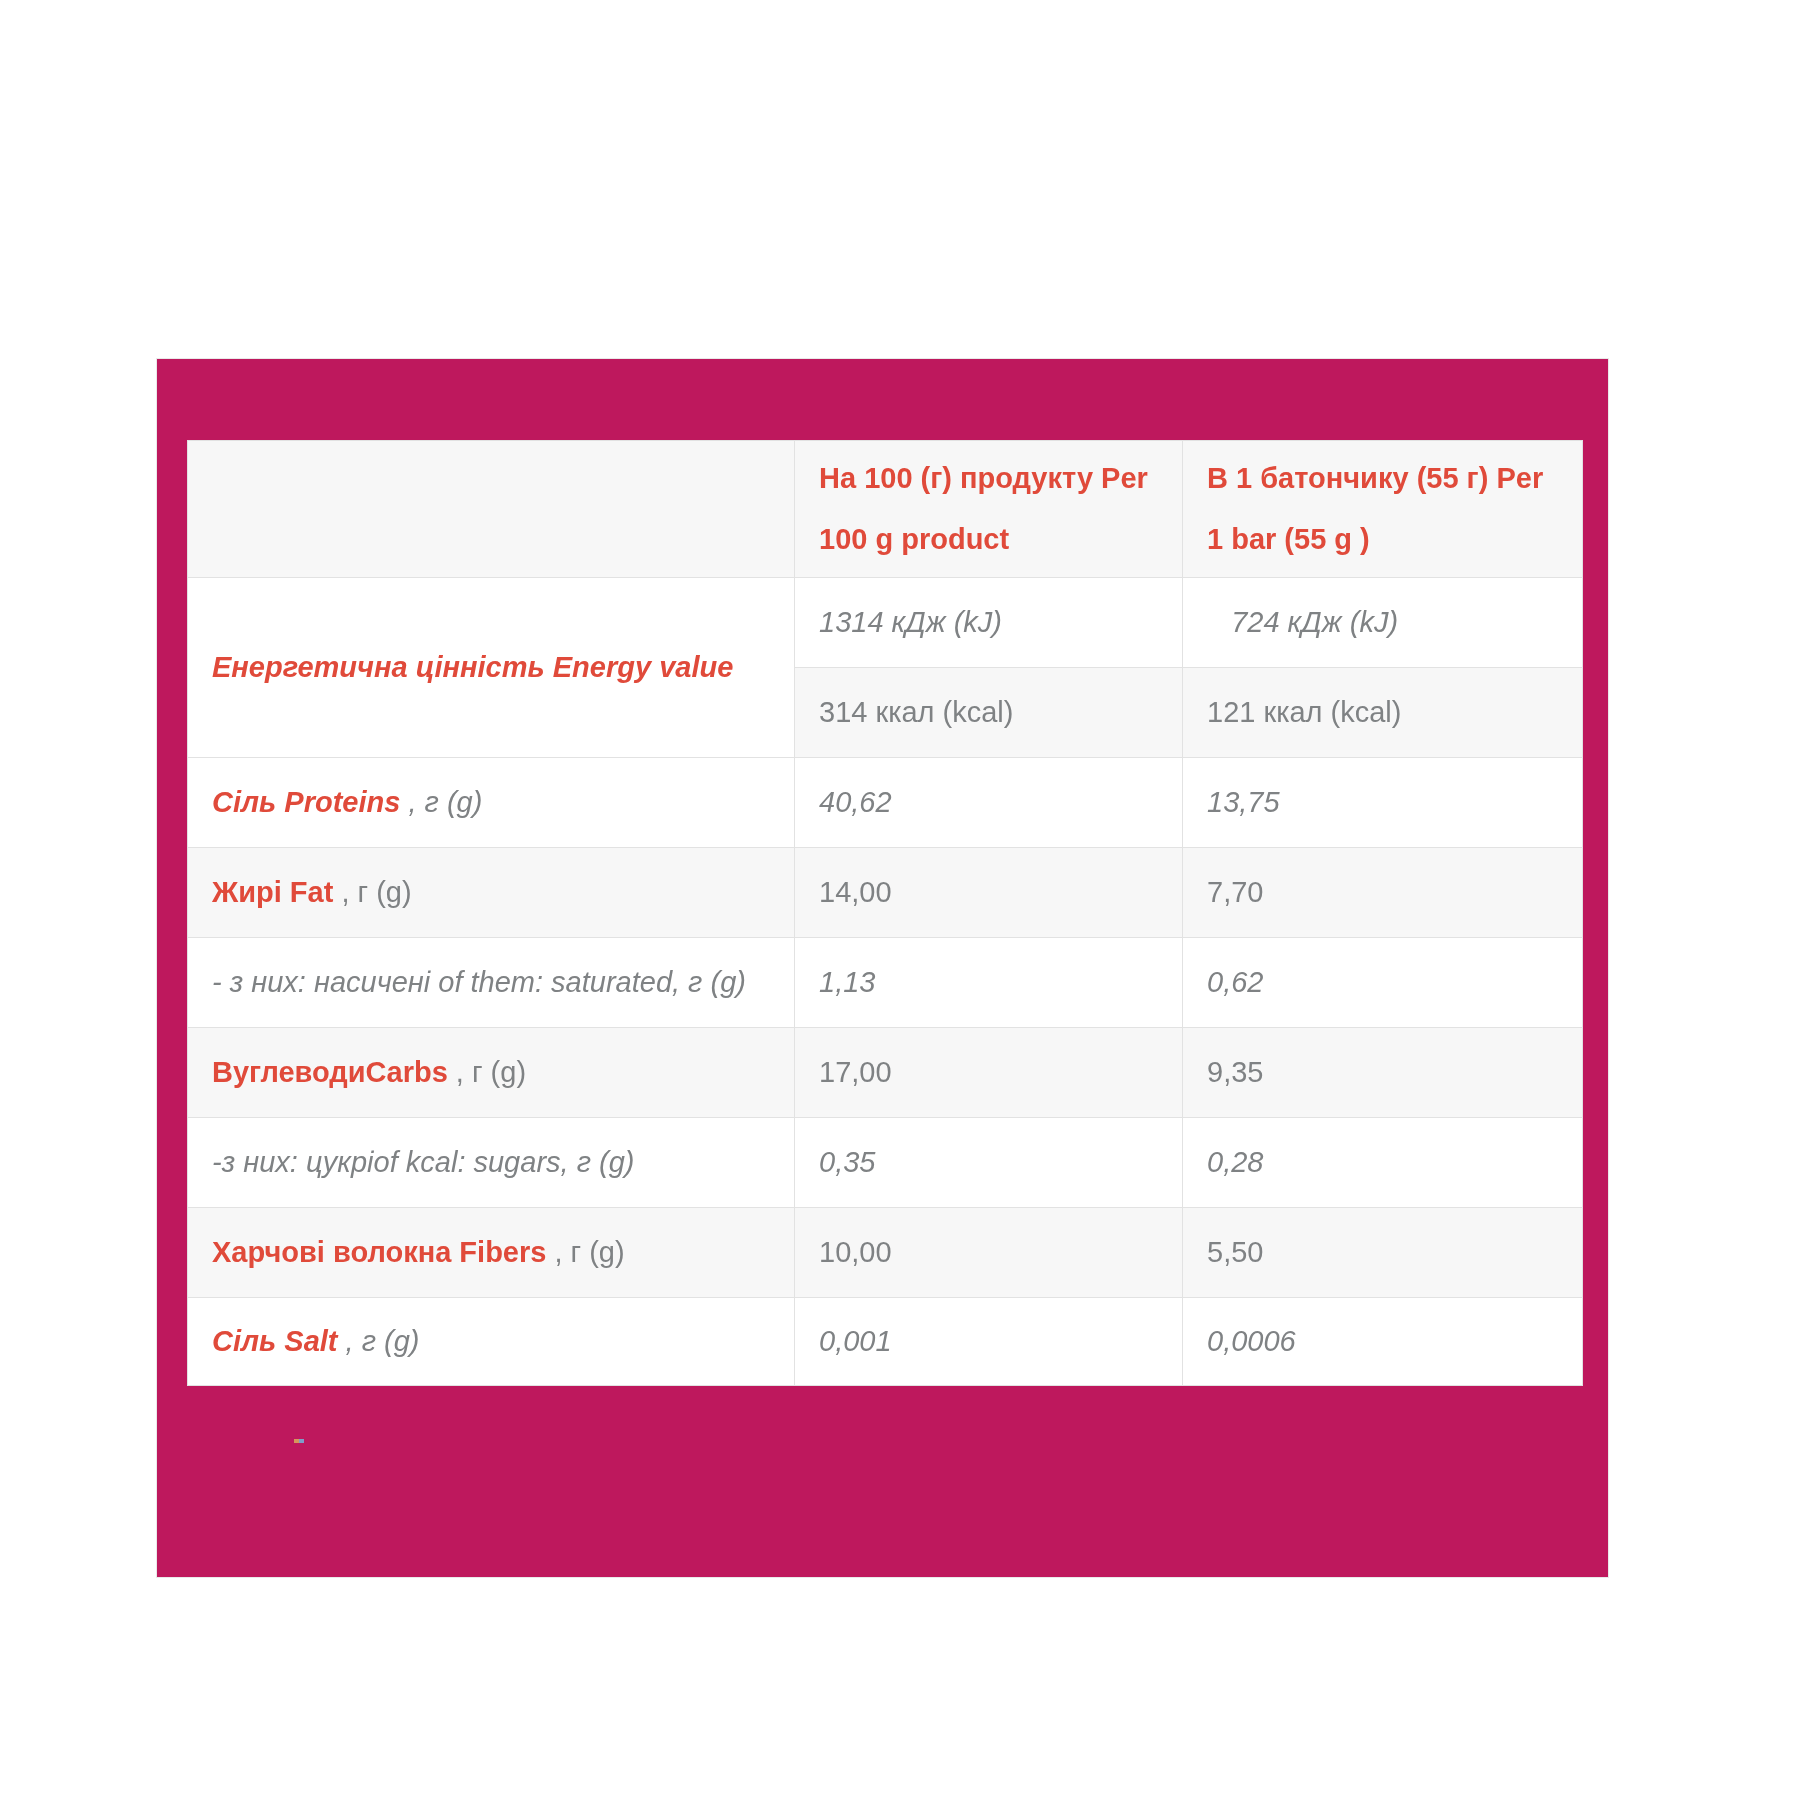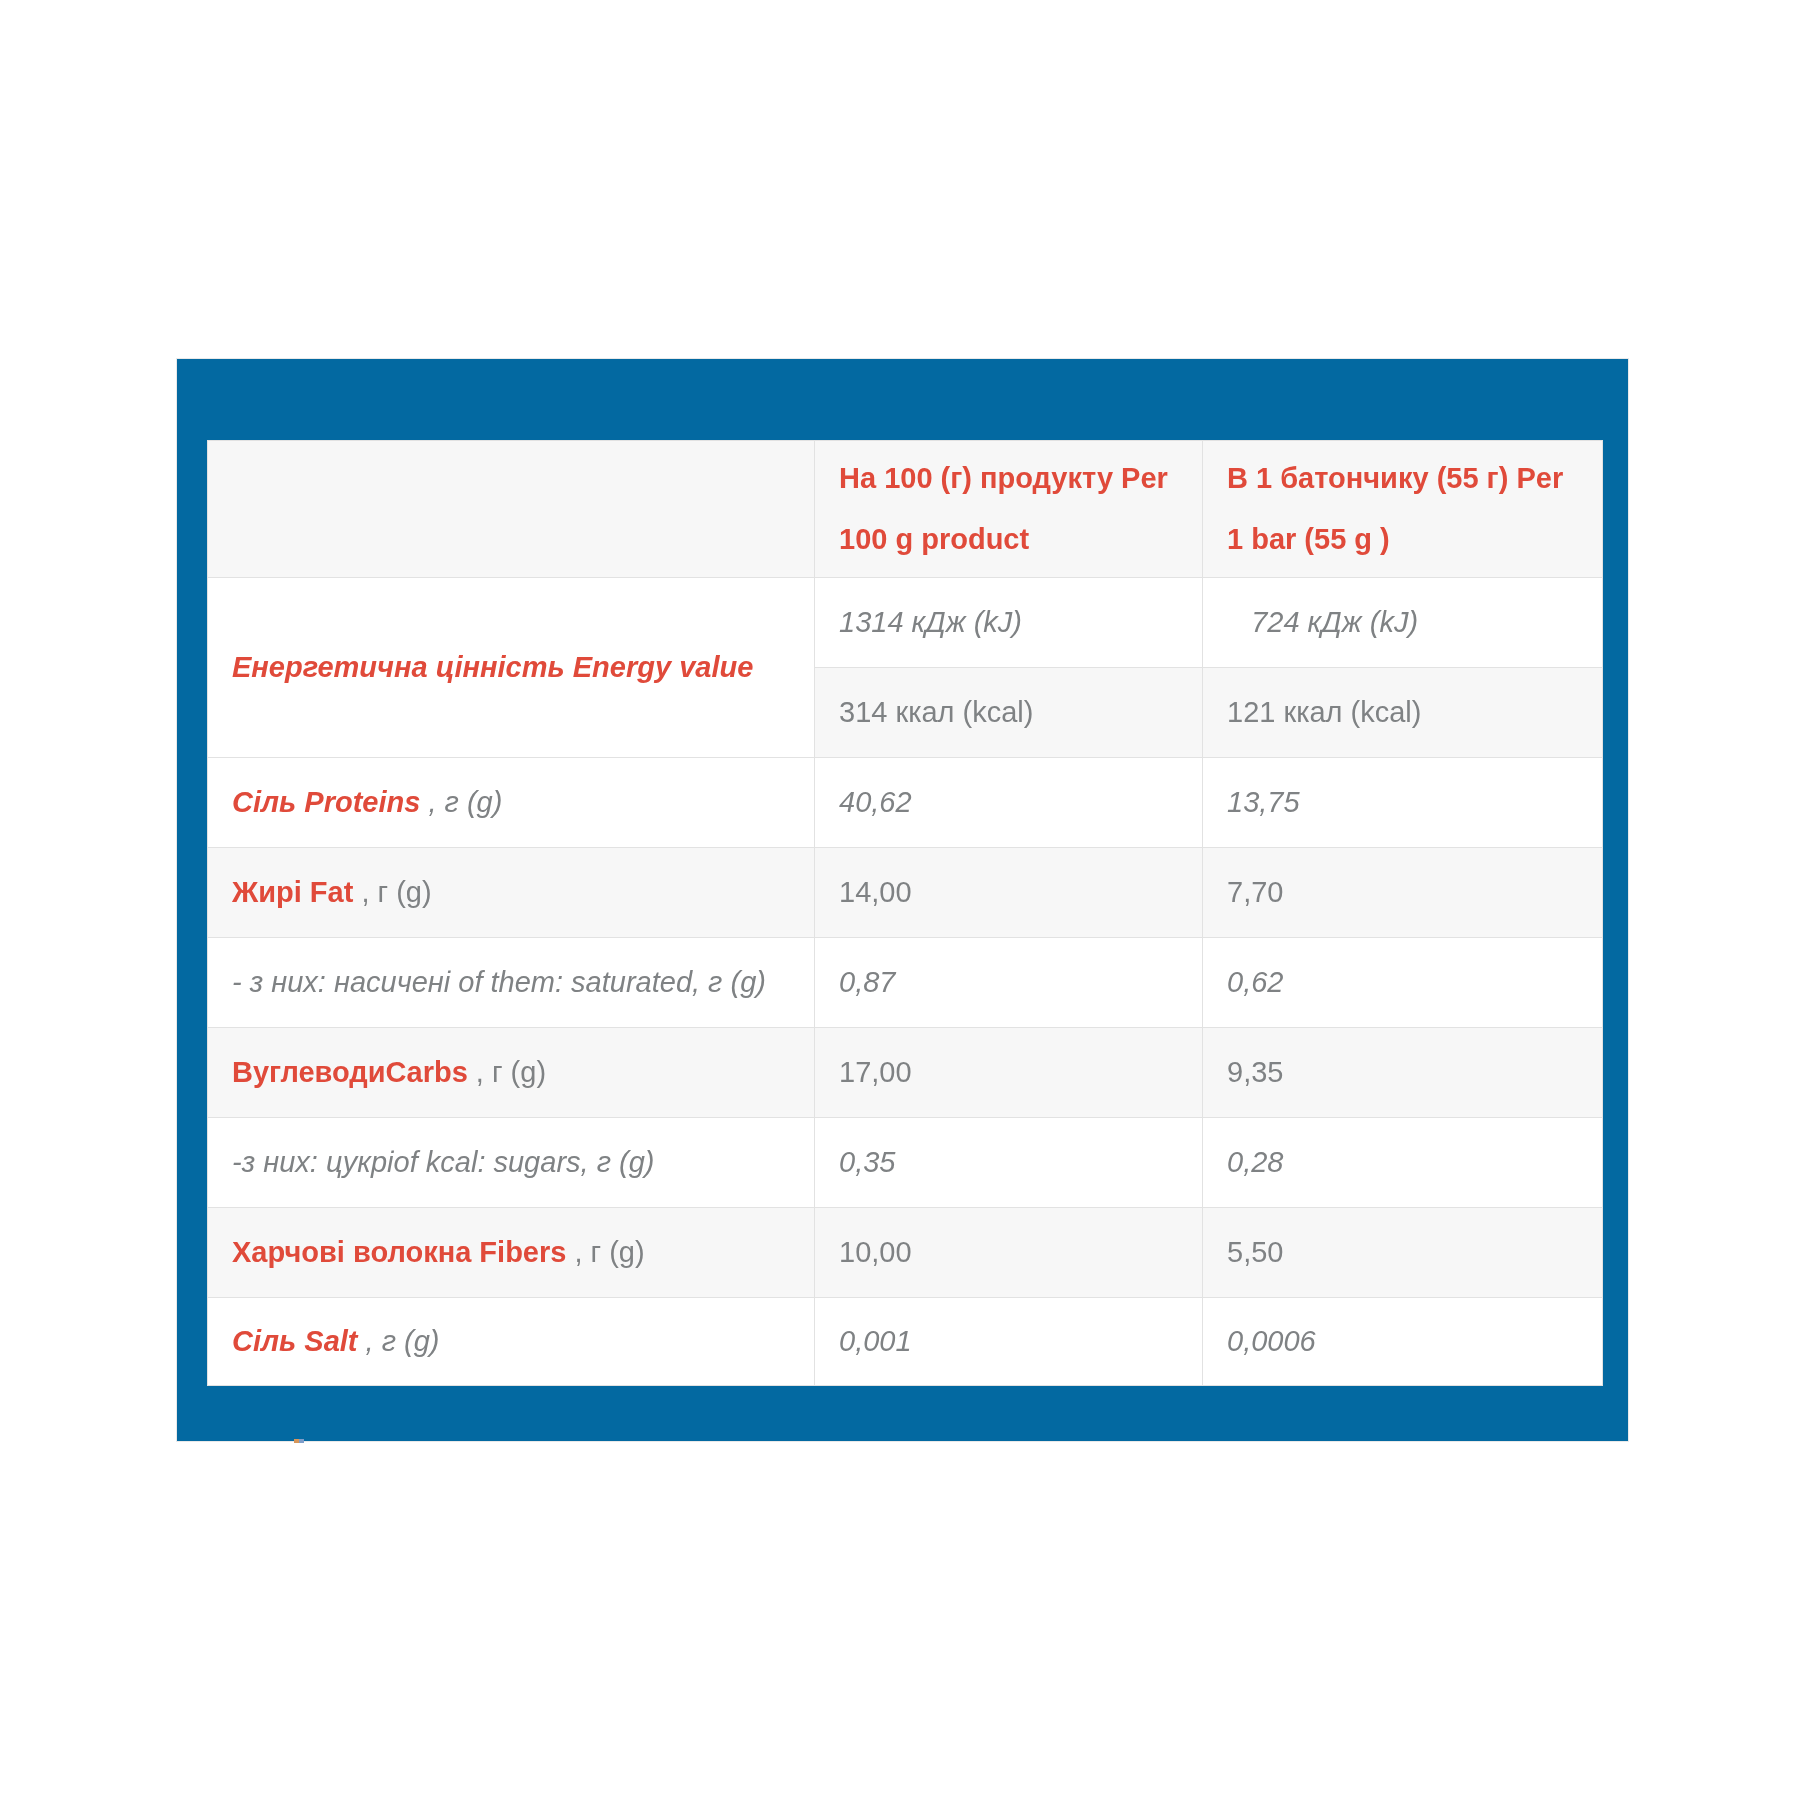"На 100 (г) продукту Per" .card { background: #0369a1 -> #be185d; height: 1084px -> 1220px; left: 176px -> 156px }
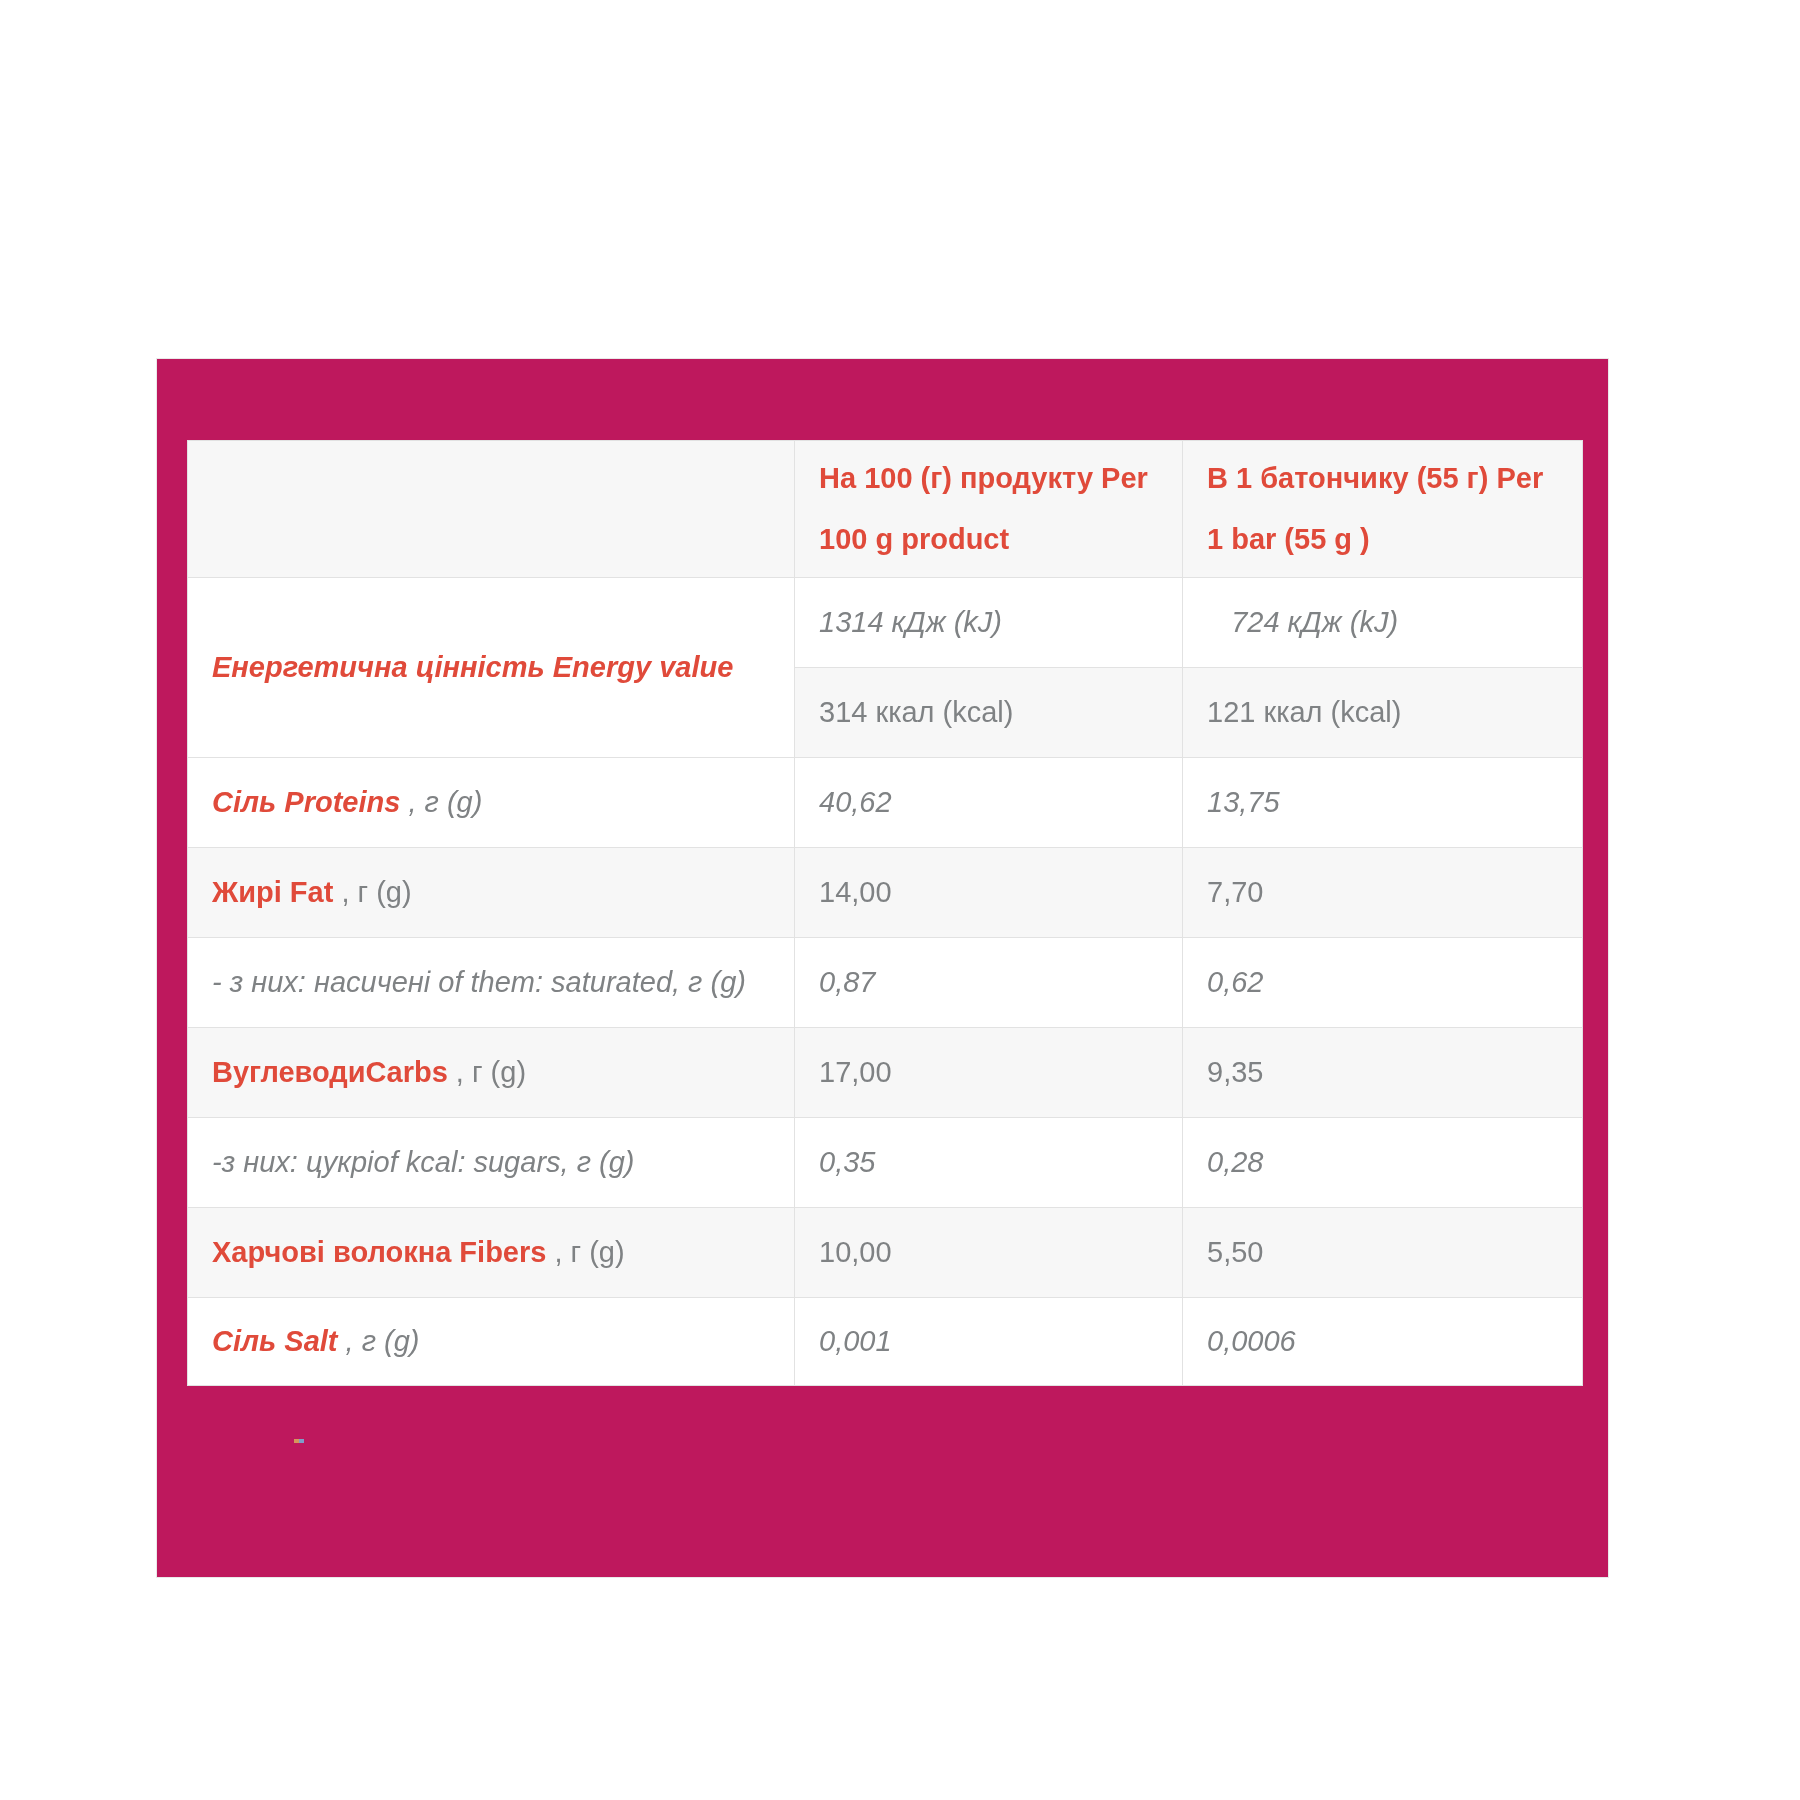"0,87" td.white { text: 0,87 -> 1,13 }
